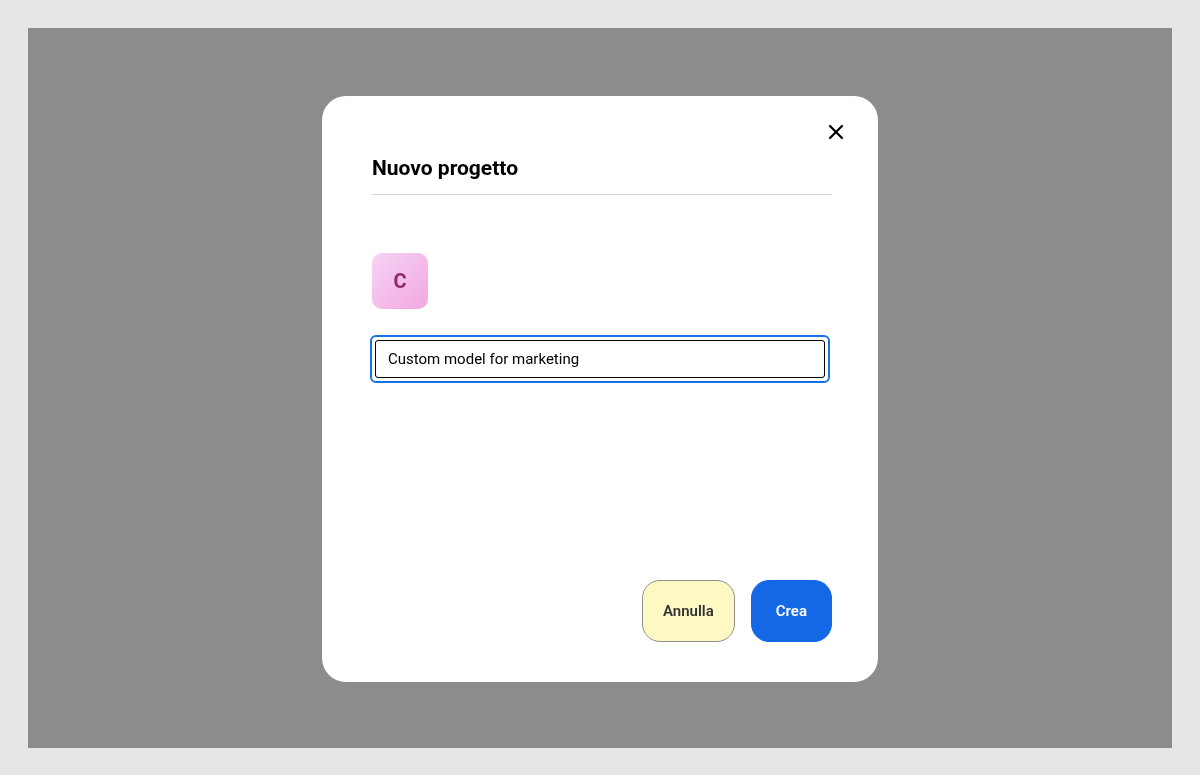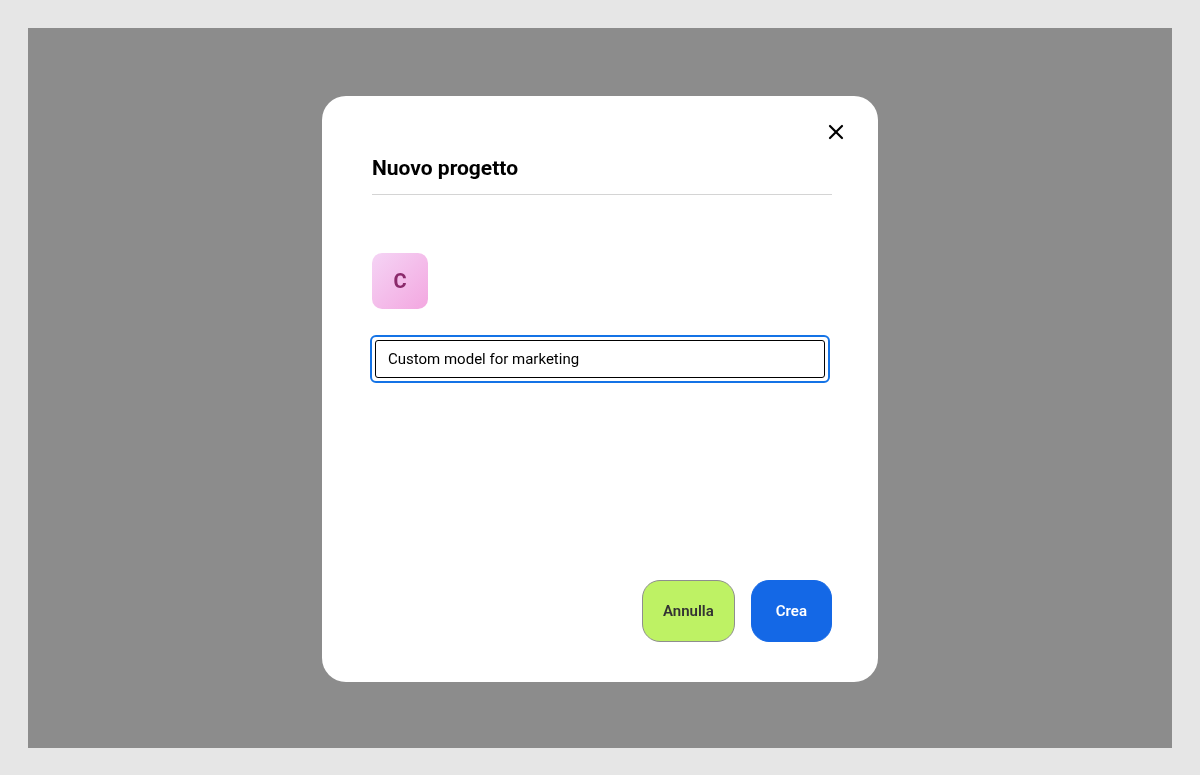"Annulla" .btn-secondary { background: #bef264 -> #fef9c3 }
